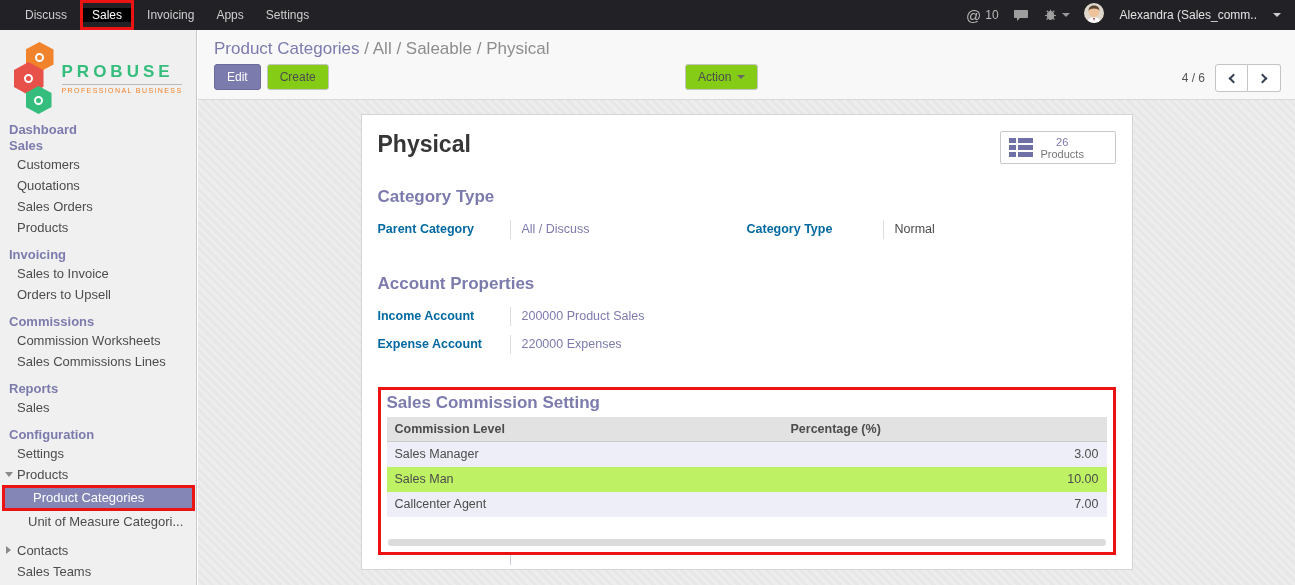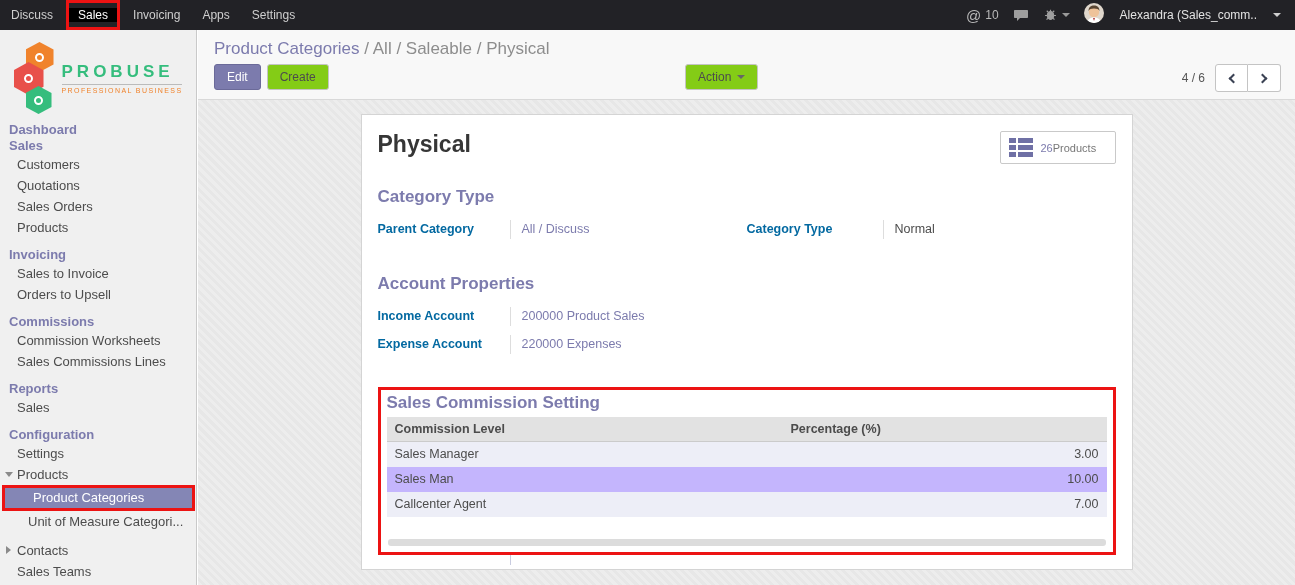"Discuss" .topbar .menus { padding-left: none -> 14px }
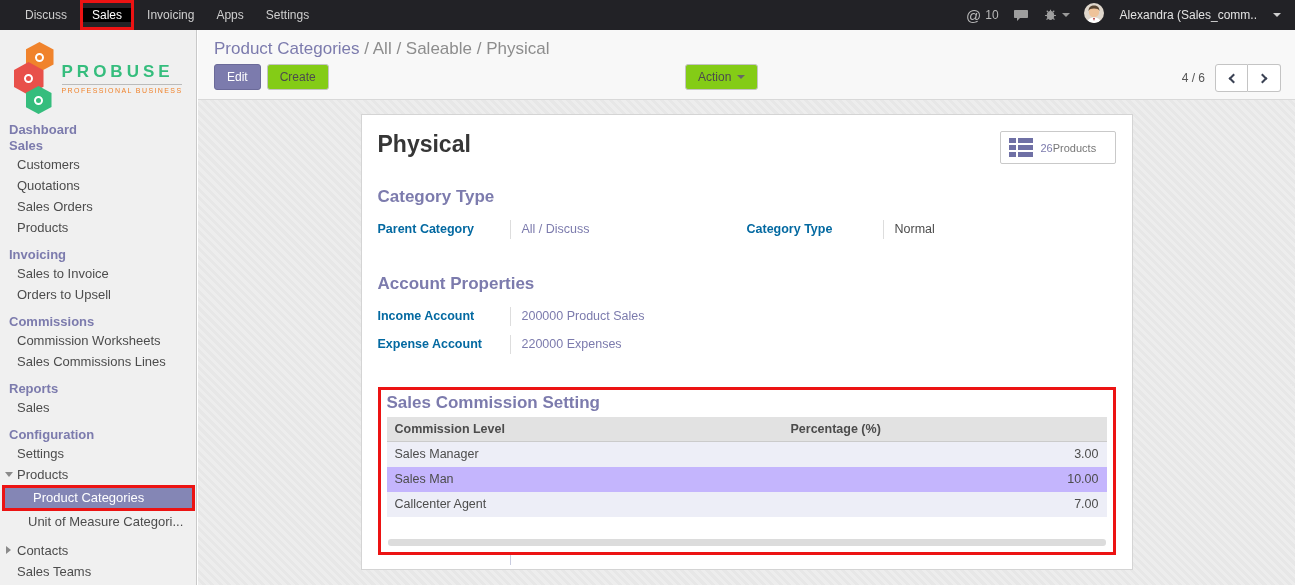"26" .stat-txt { flex-direction: row -> column }
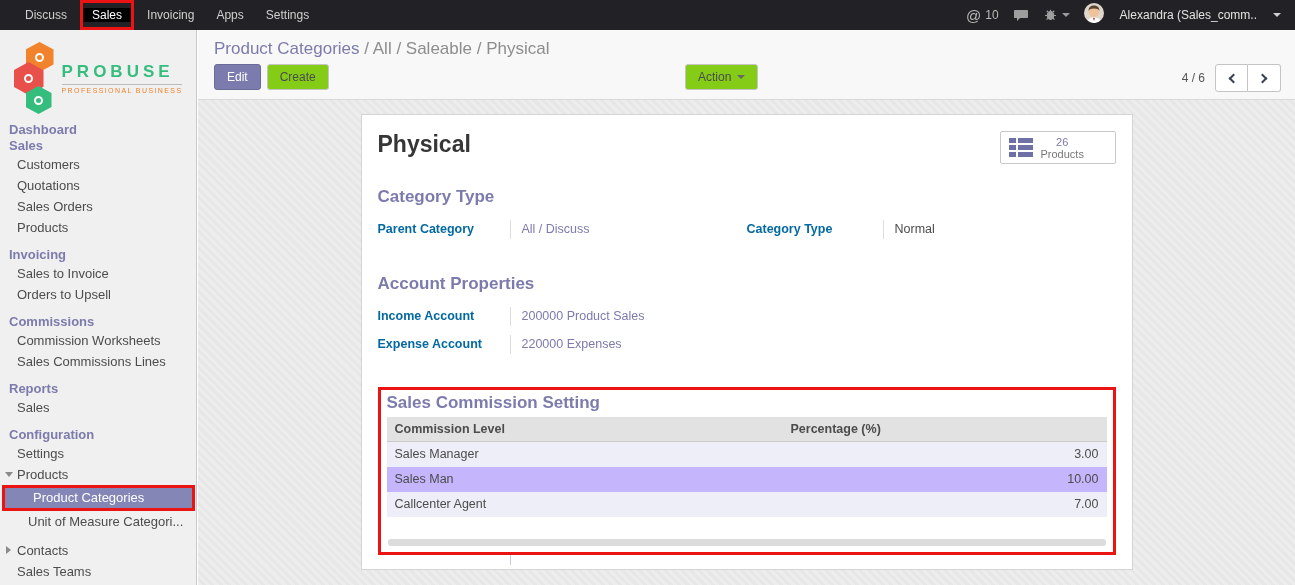"Sales Man" .ctable tr.even { background: #c4b5fd -> #bef264 }
